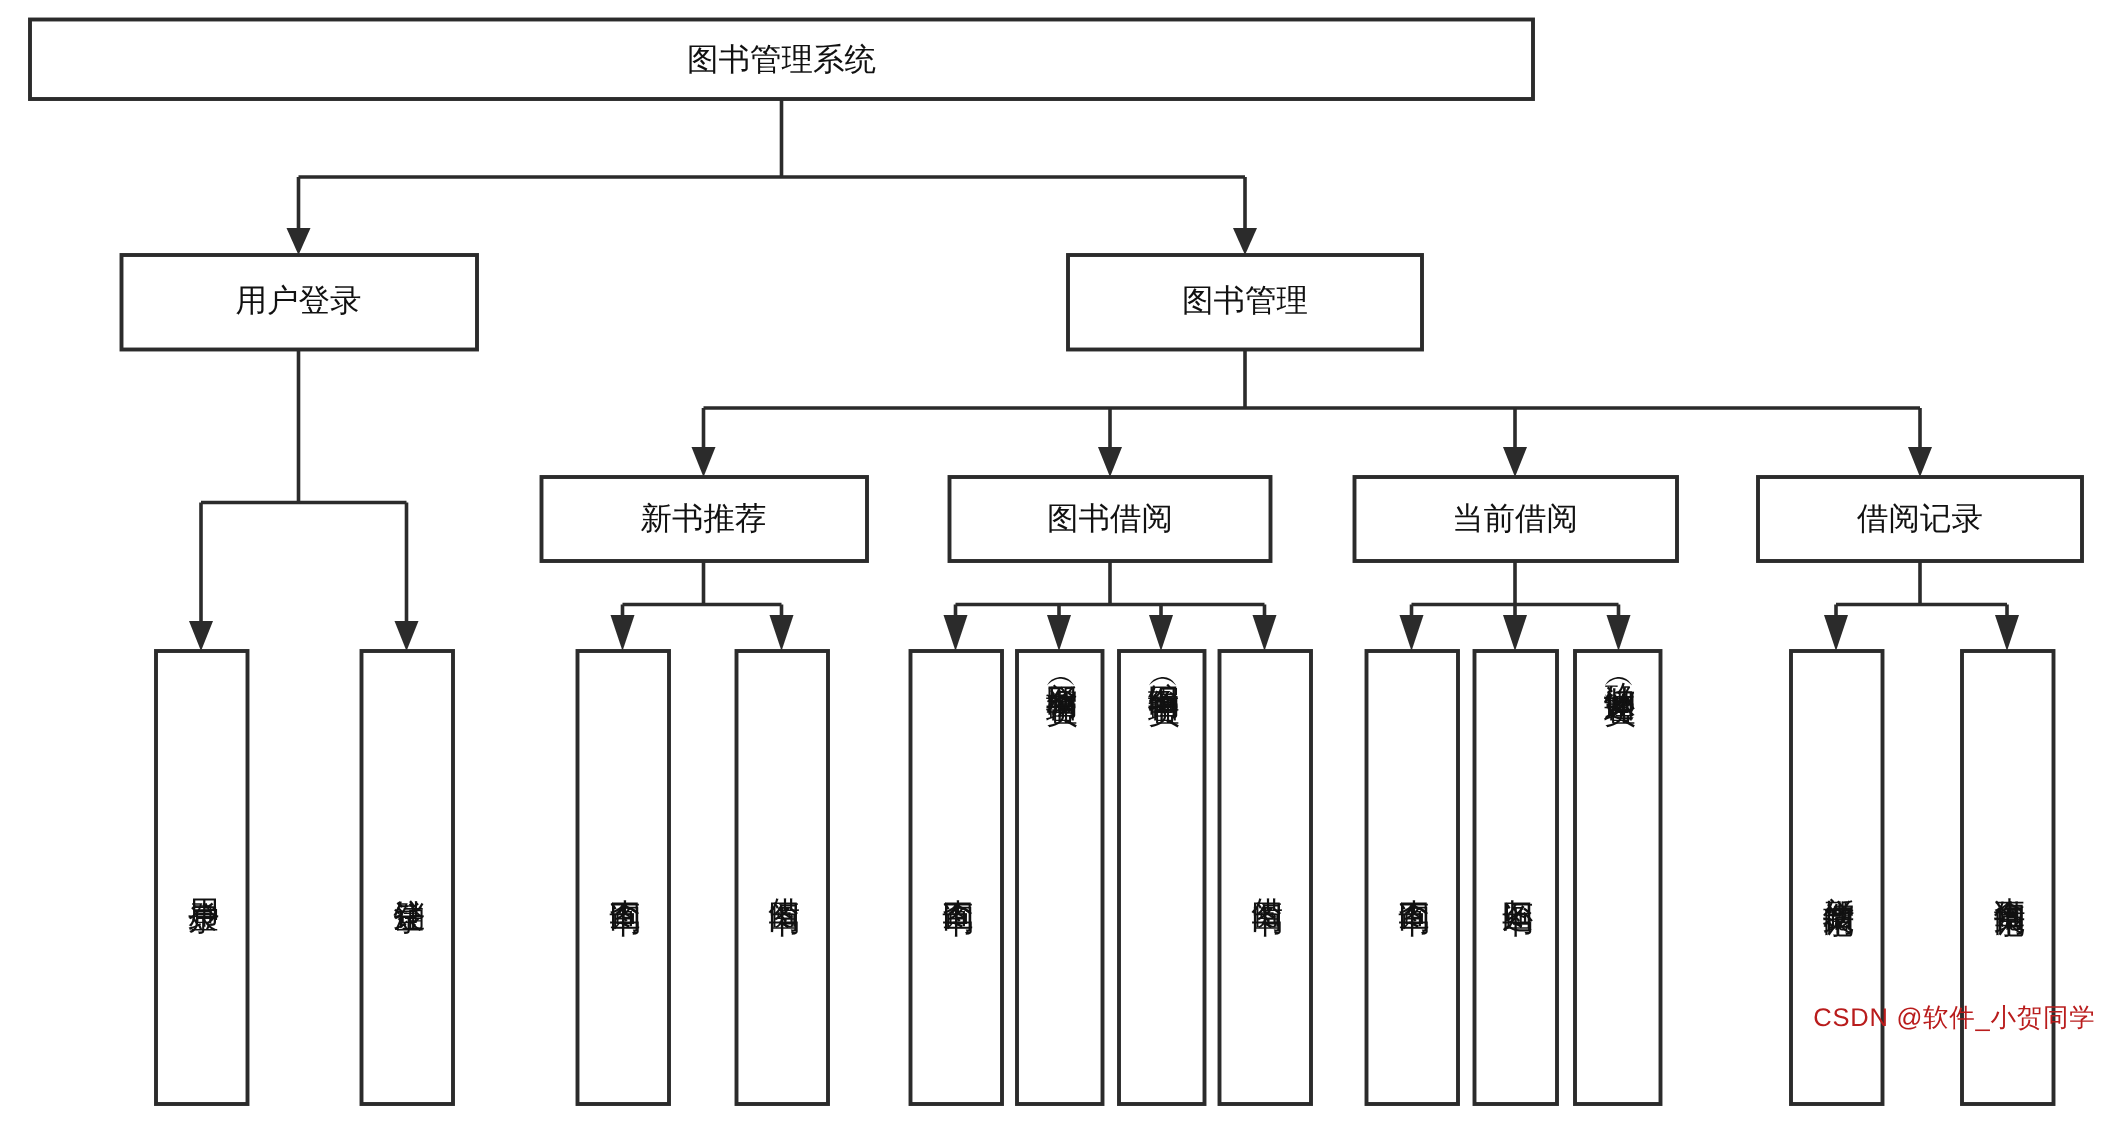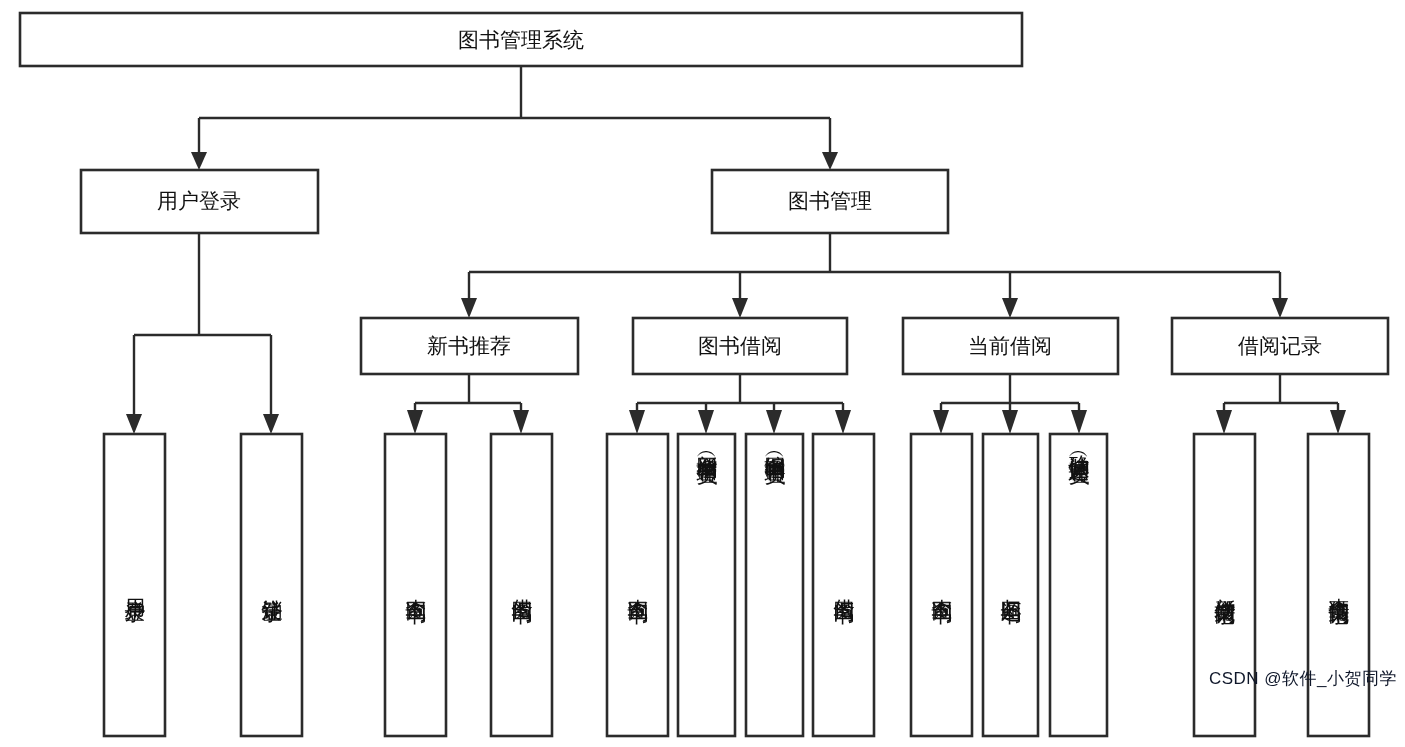"CSDN @软件_小贺同学" .watermark { color: #0f172a -> #b91c1c }
